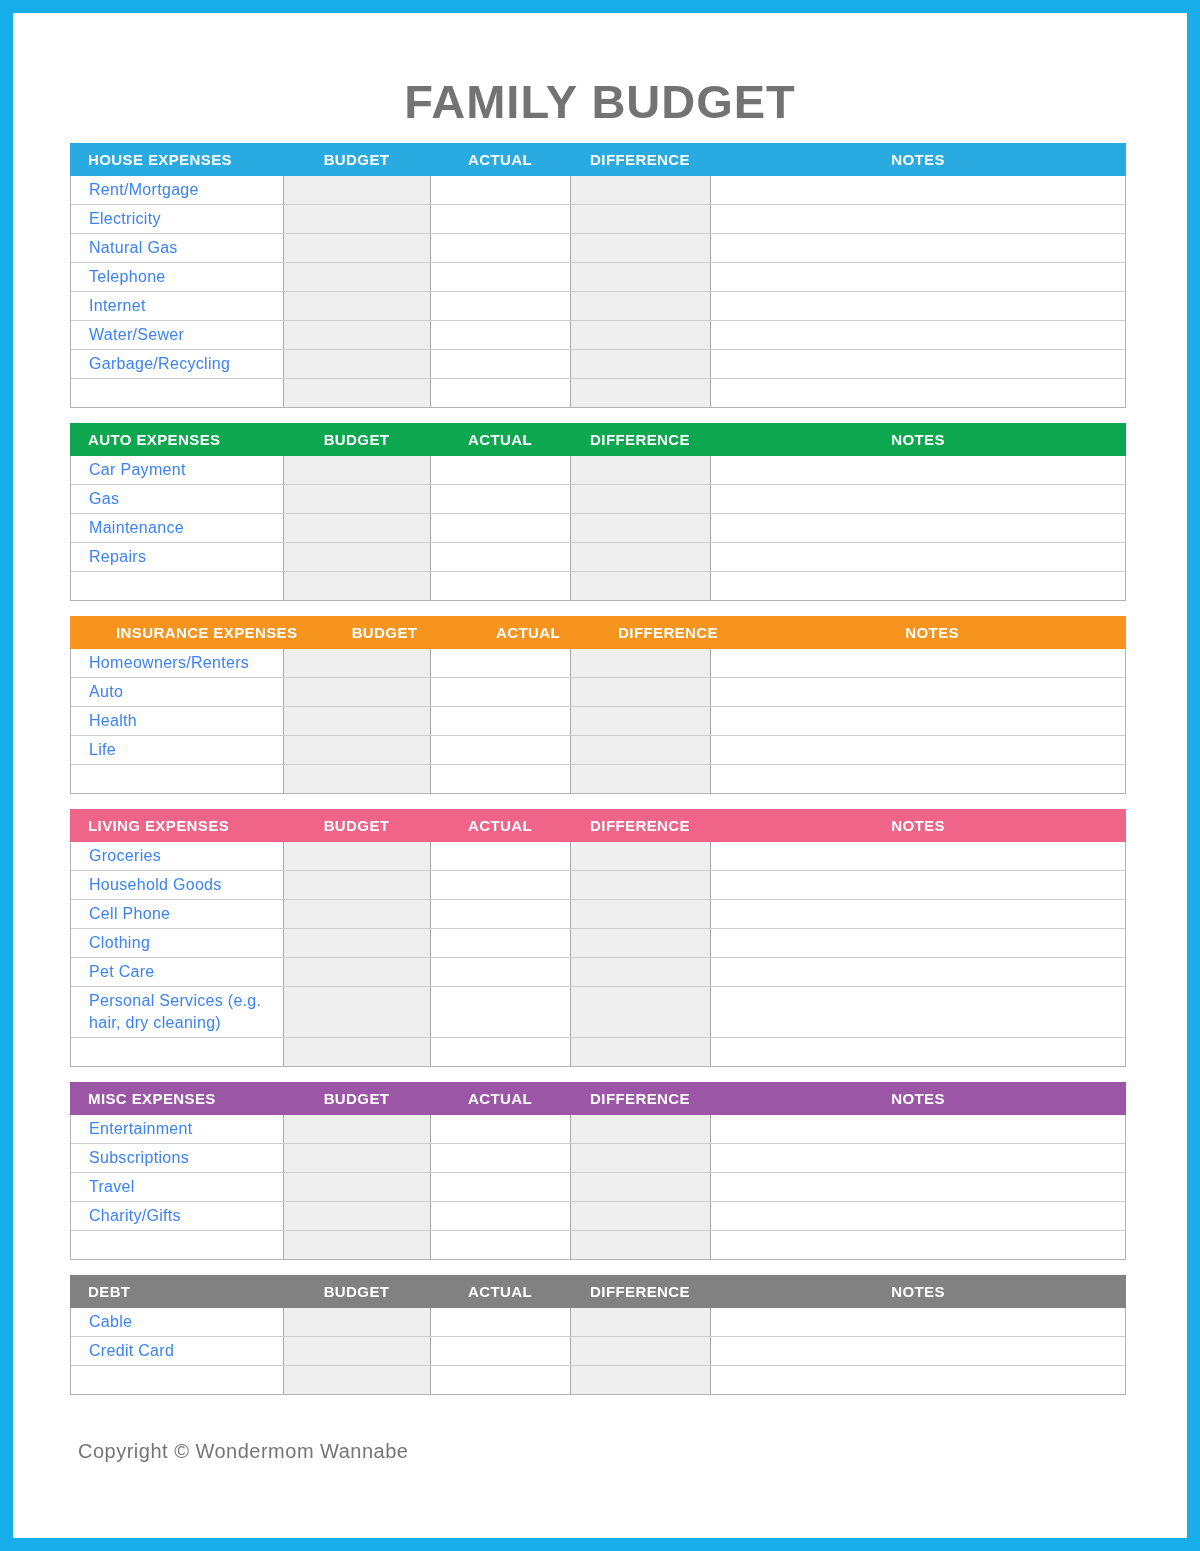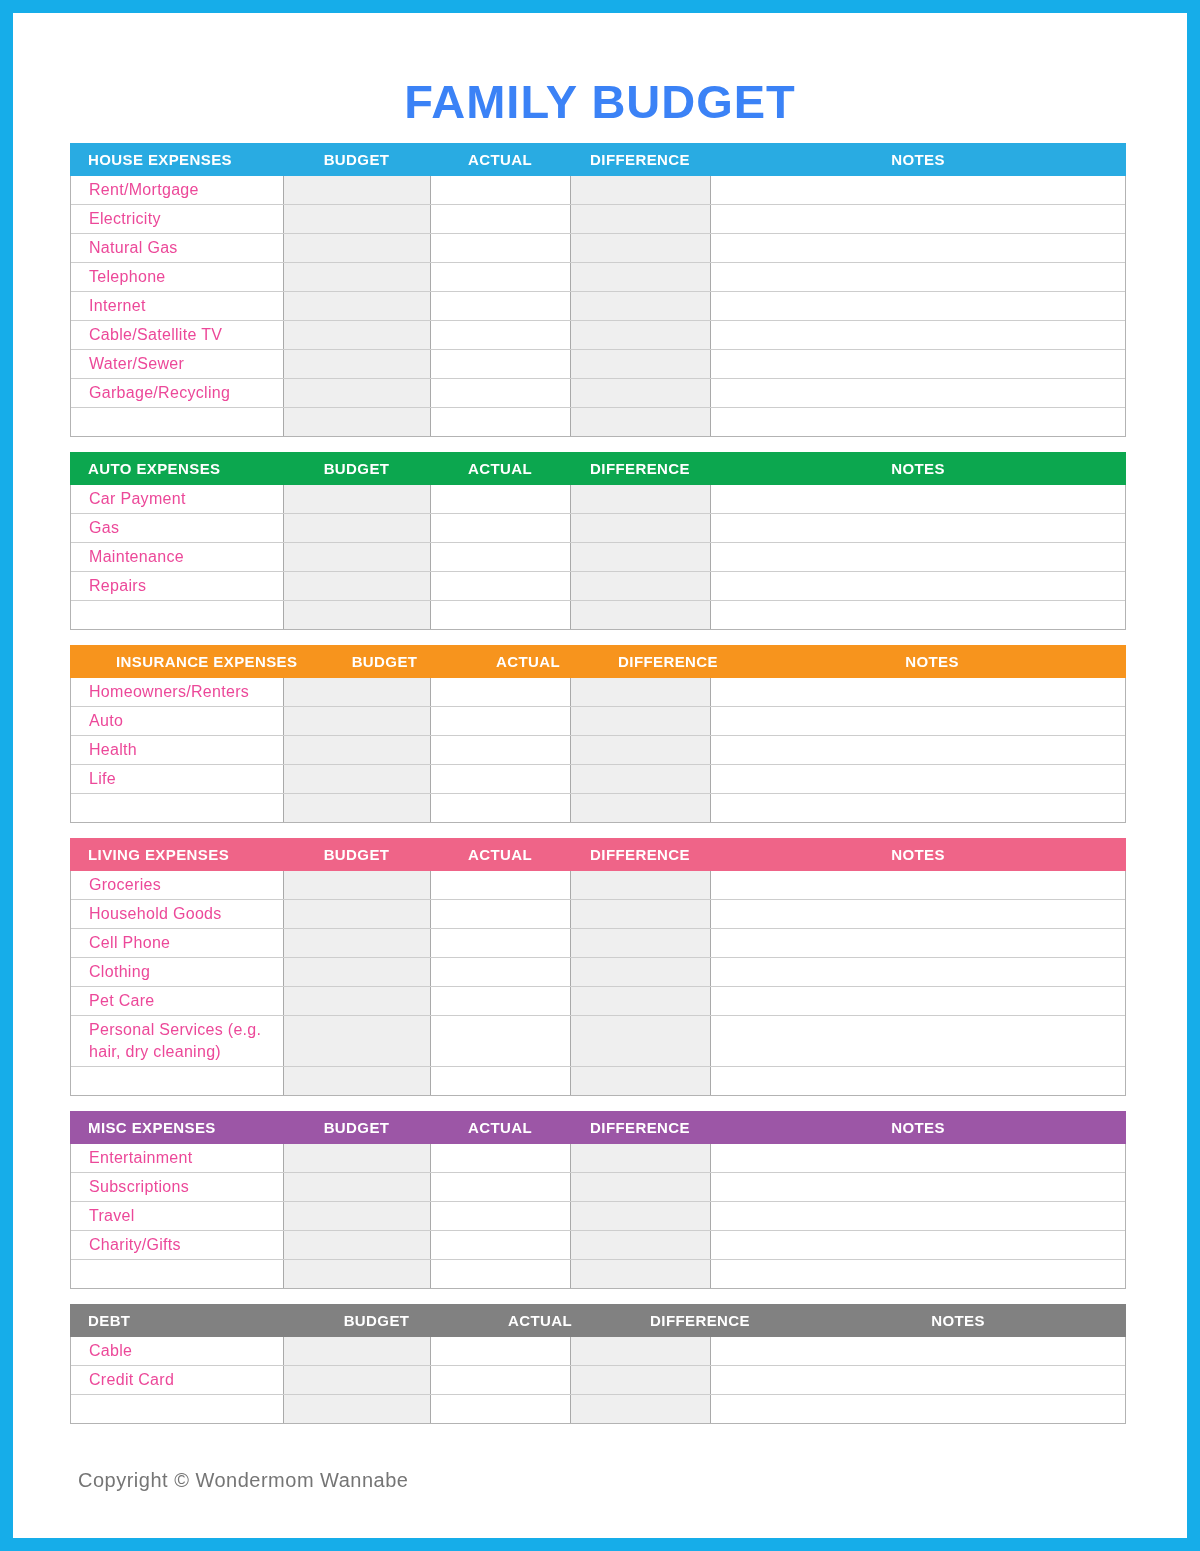"FAMILY BUDGET" h1.title { color: #3b82f6 -> #737373 }
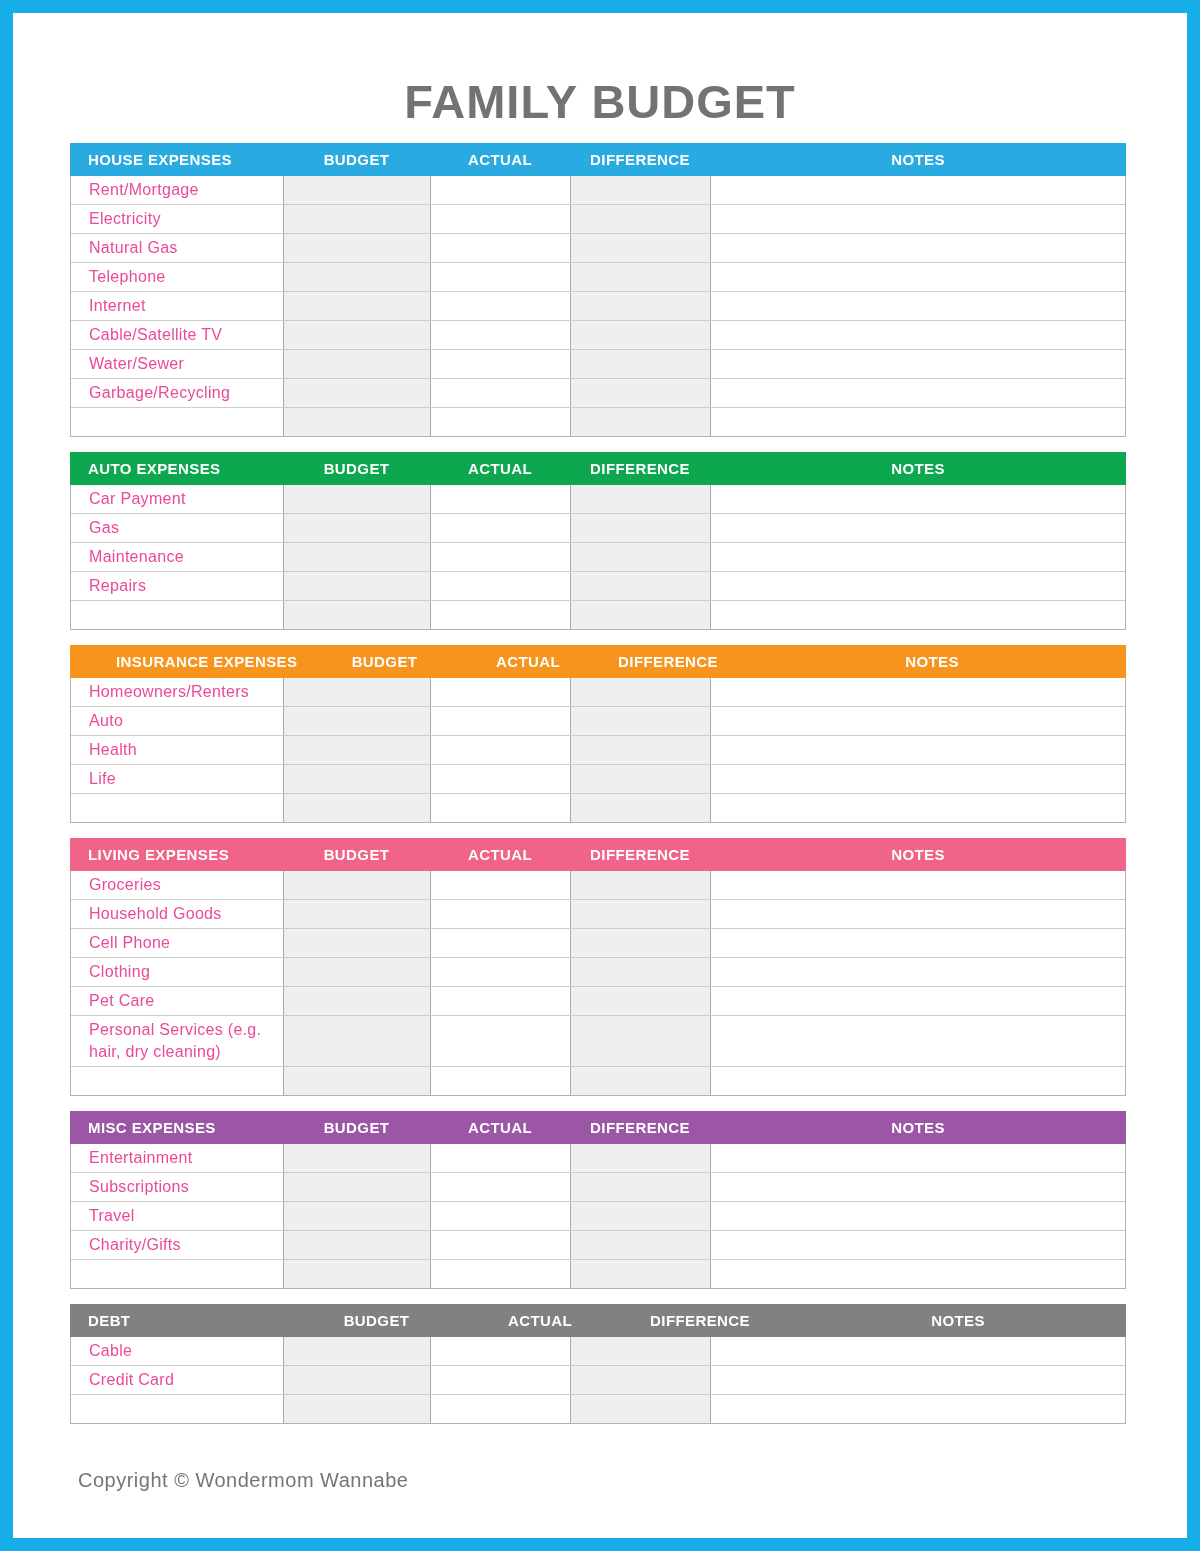"Rent/Mortgage" .row .c-label { color: #ec4899 -> #3b82f6 }
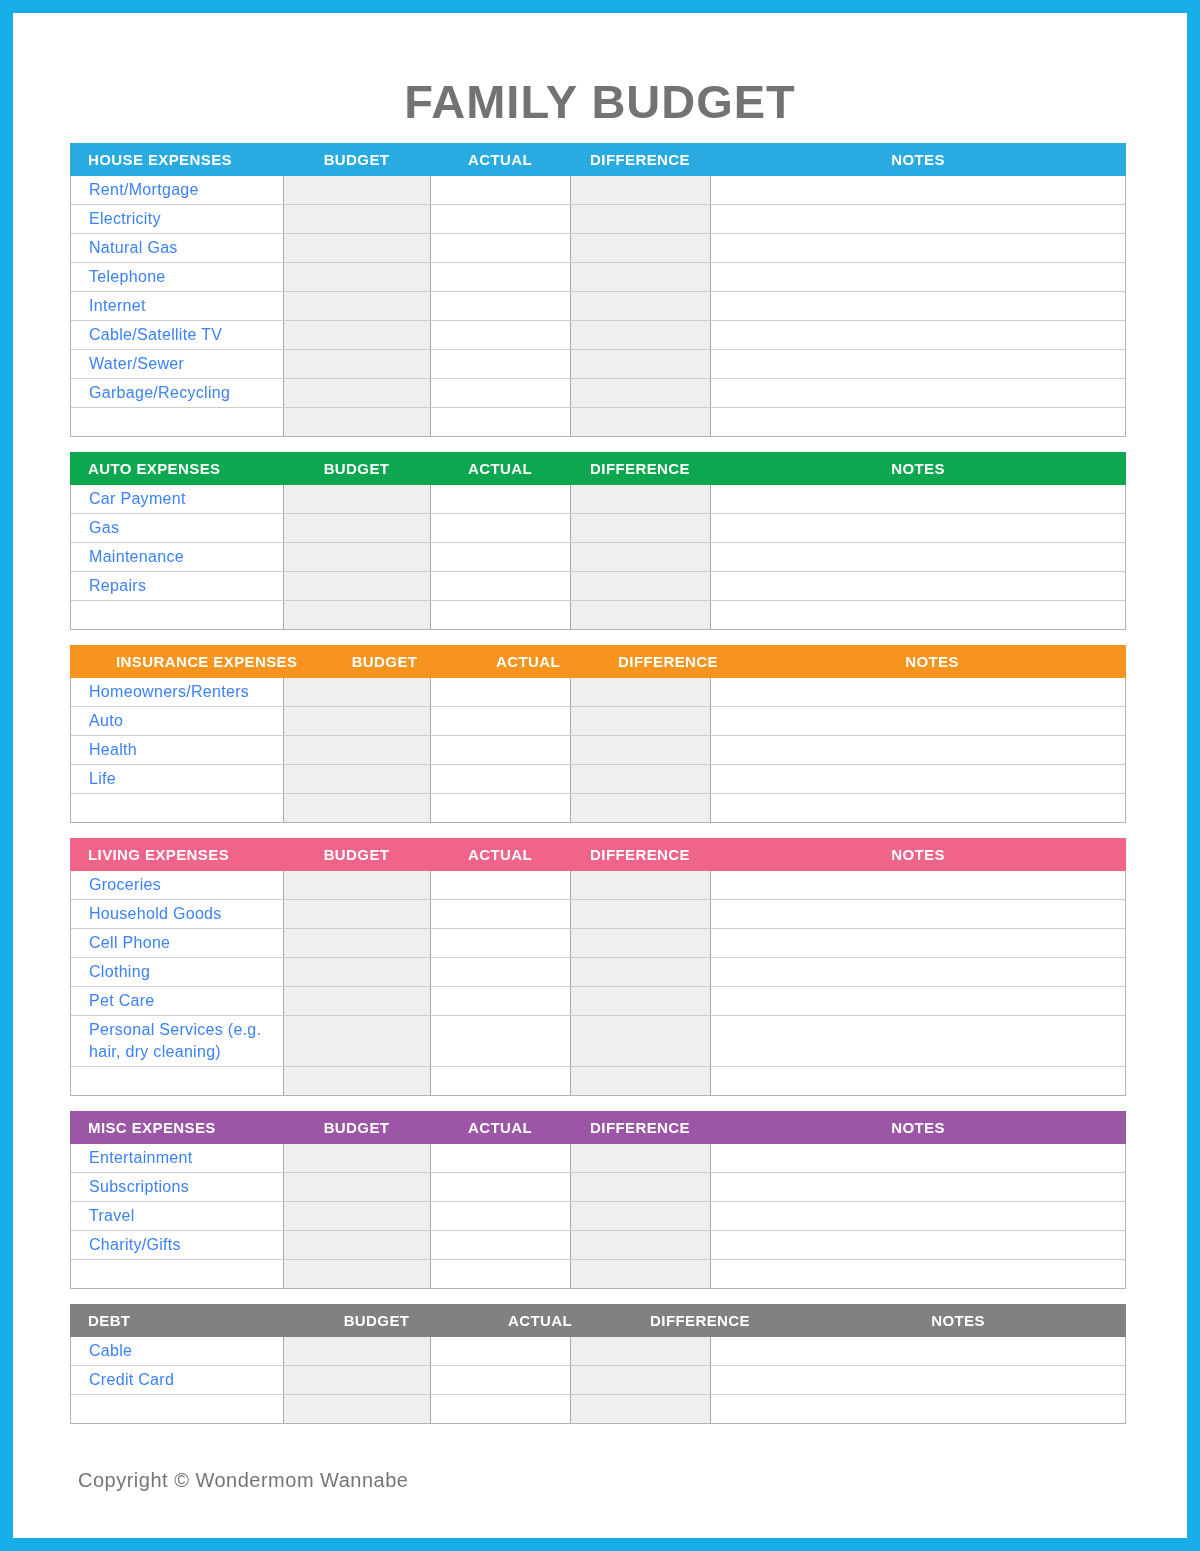"Cable/Satellite TV" div.row { html: <div> <div>Cable/Satellite TV</div> <div></div> <div></div> <div></div> <div></div> </div> -> none }
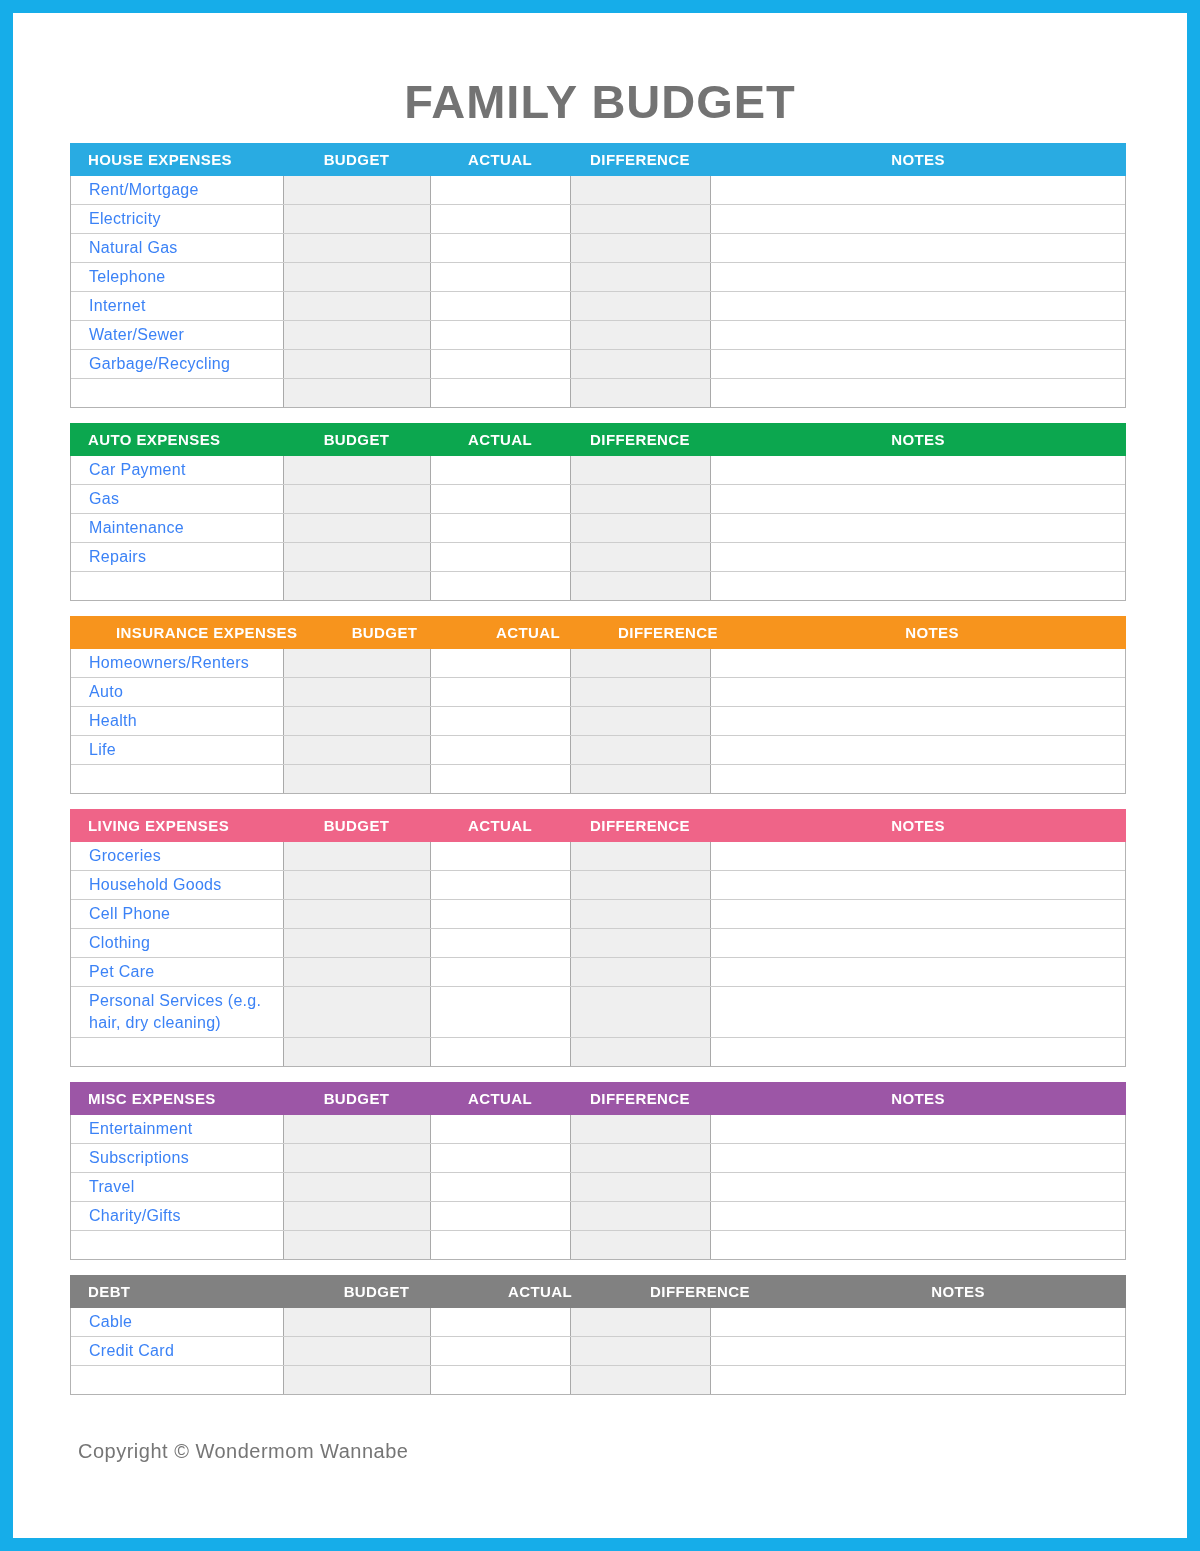"DEBT" div.head { gap: 20px -> none }
